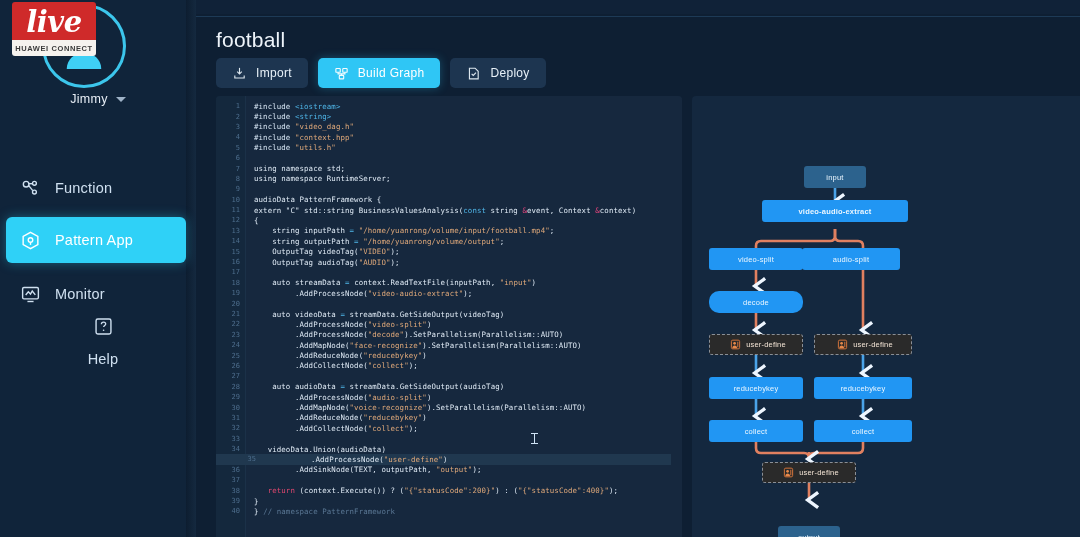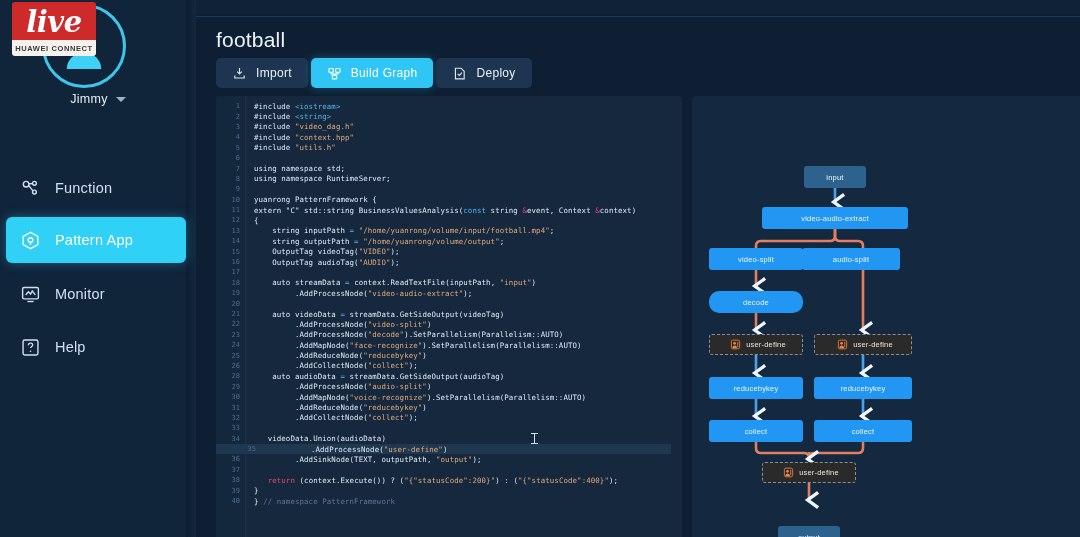"Import" #toolbar { gap: 3px -> 10px }
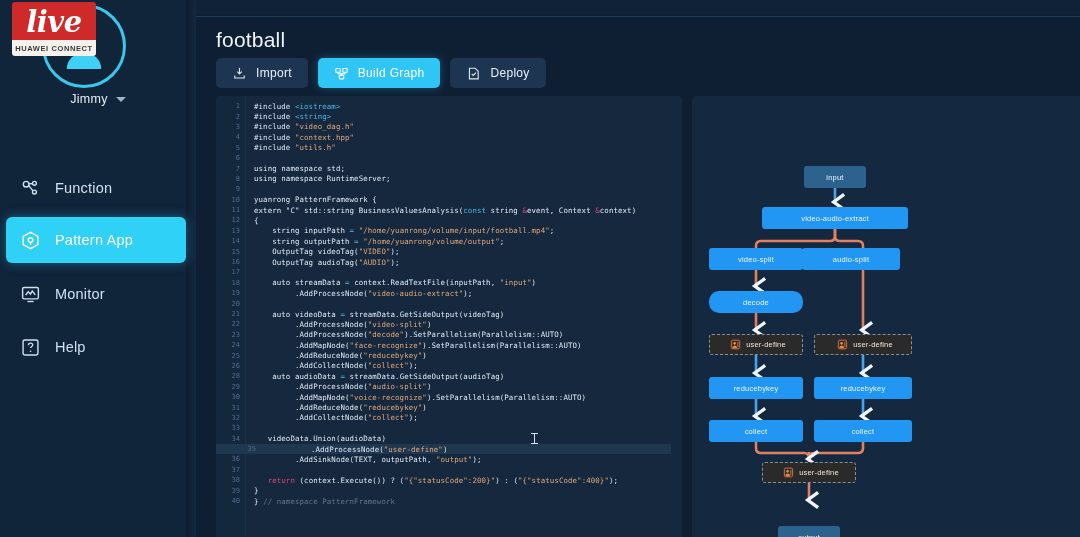"yuanrong PatternFramework {" span.ns { text: yuanrong -> audioData }
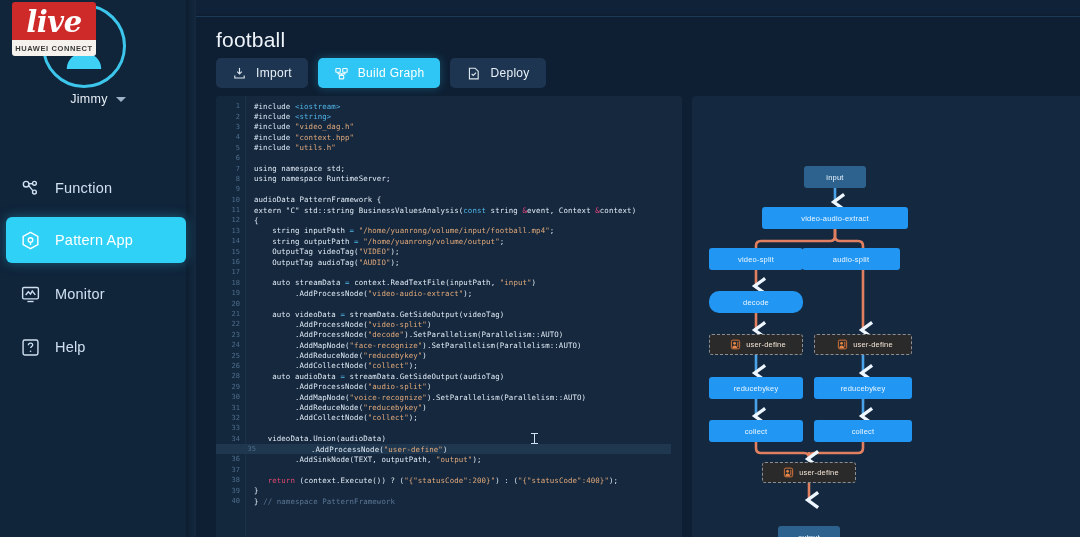"video-audio-extract" div.gnode { font-weight: none -> bold; top: 111px -> 104px }
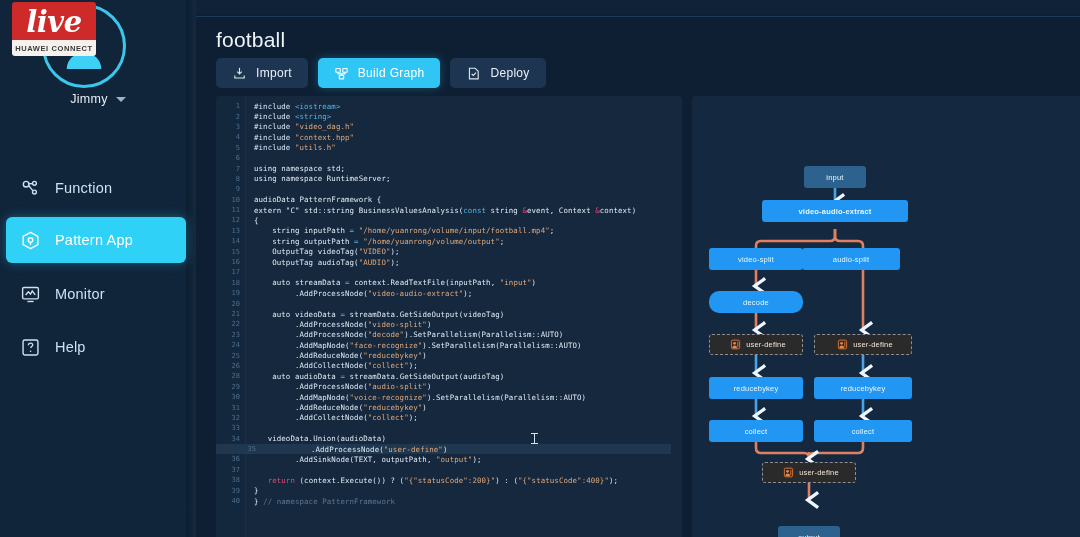"Help" #nav-help { flex-direction: none -> column; top: 324px -> 316px }
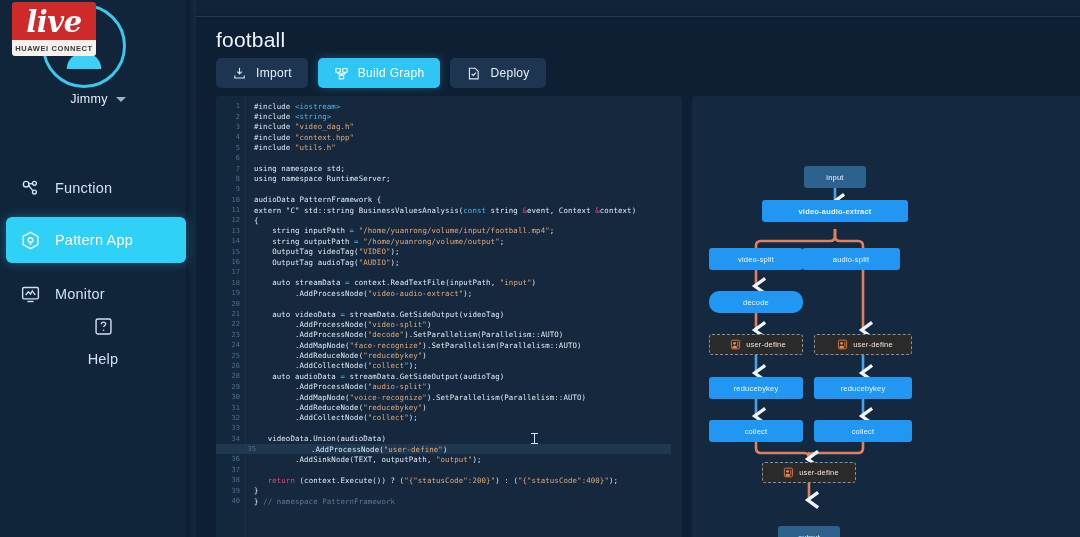"27" div.cline { html: none -> <div><span>27</span><span>&nbsp;</span></div> }
